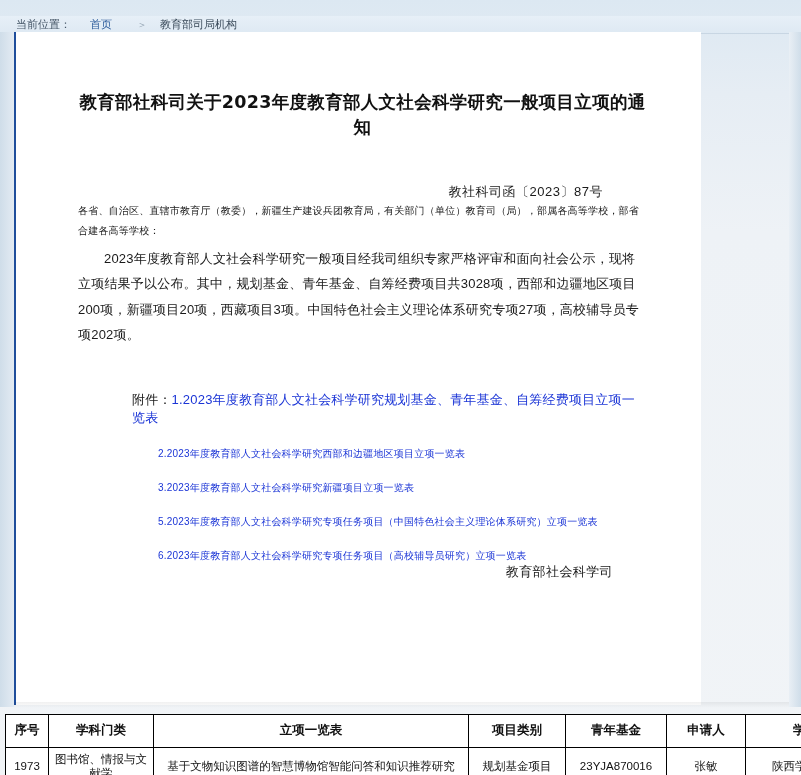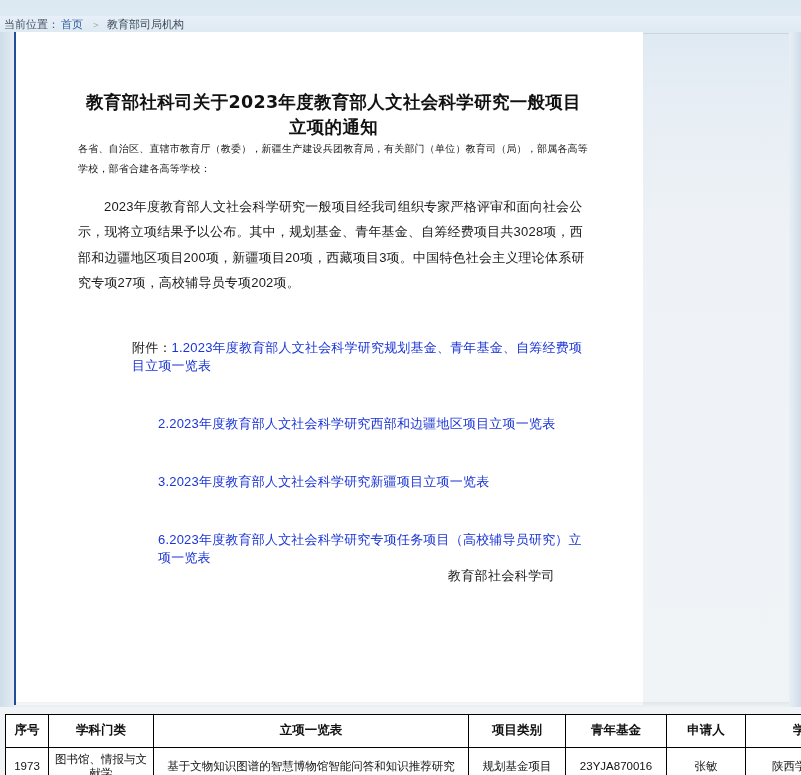"当前位置：" .breadcrumb-bar { gap: none -> 7px; padding-left: 4px -> 16px }
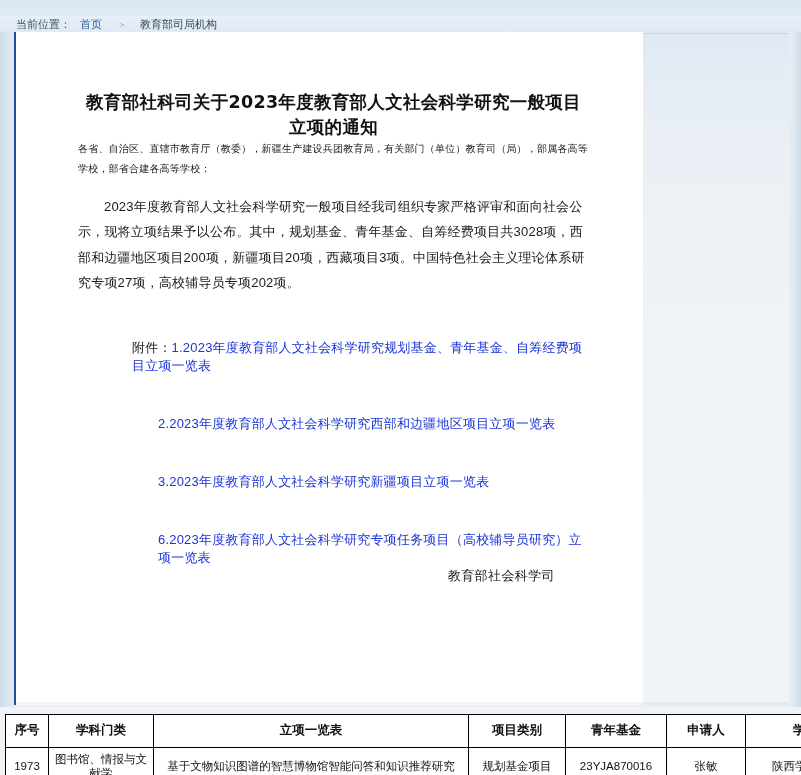"首页" .breadcrumb-bar .bc-link { margin: 0 2px -> 0 12px }
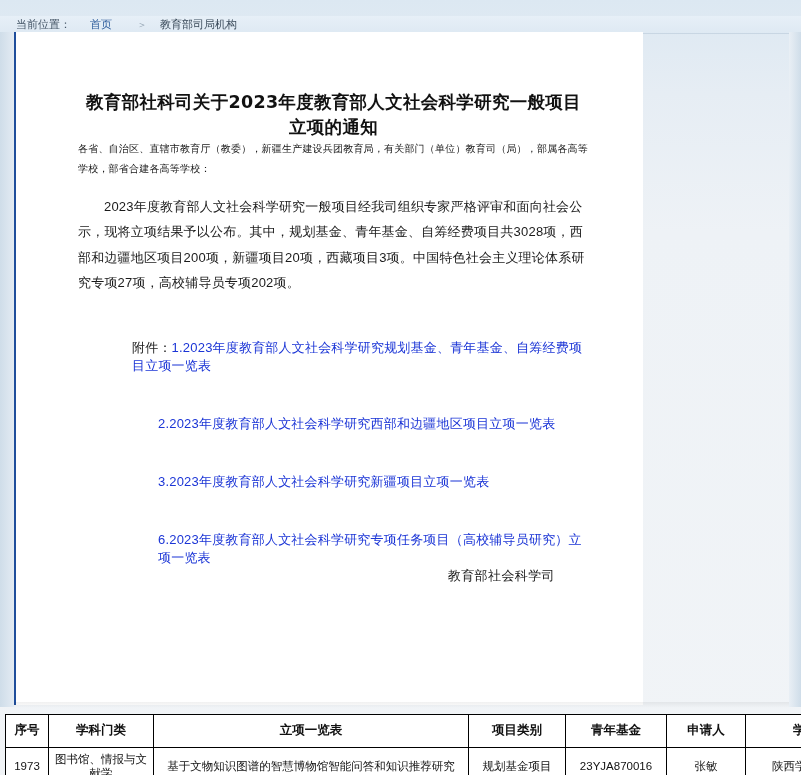"教育部社科司关于2023年度教育部人文社会科学研究一般项目立项的通知" .doc { width: 629px -> 687px }
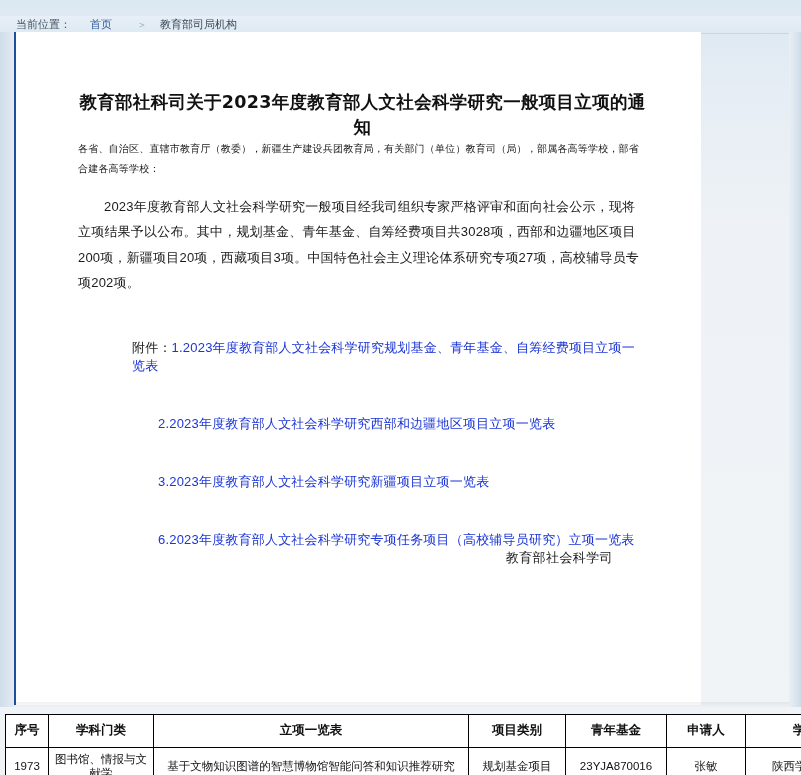"教社科司函〔2023〕87号" div.doc-number { html: none -> <div>教社科司函〔2023〕87号</div> }
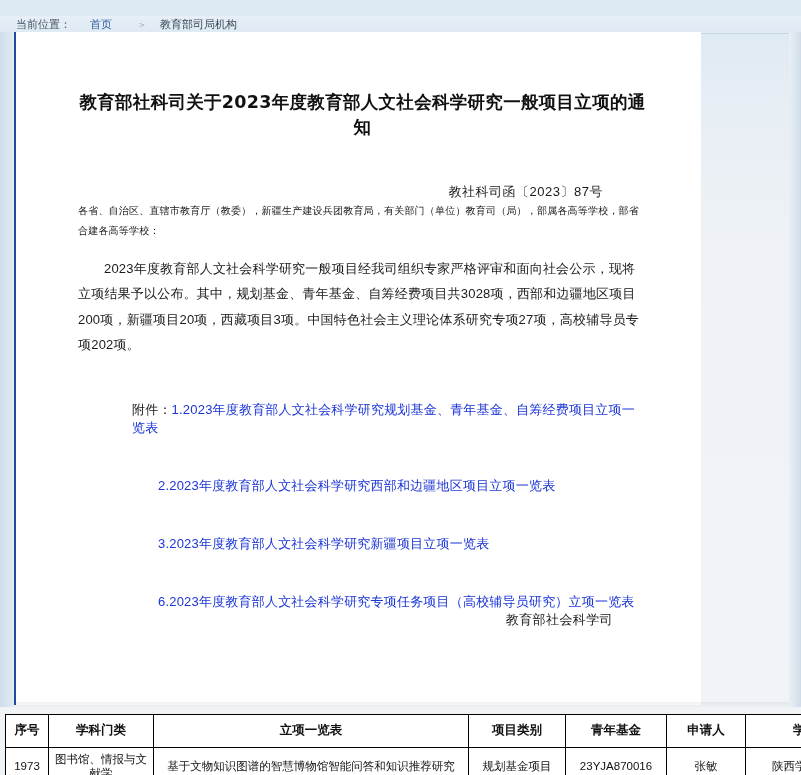"2023年度教育部人文社会科学研究一般项目经我司组织专家严格评审和面向社会公示，" .doc-para { margin-top: 16px -> 6px }
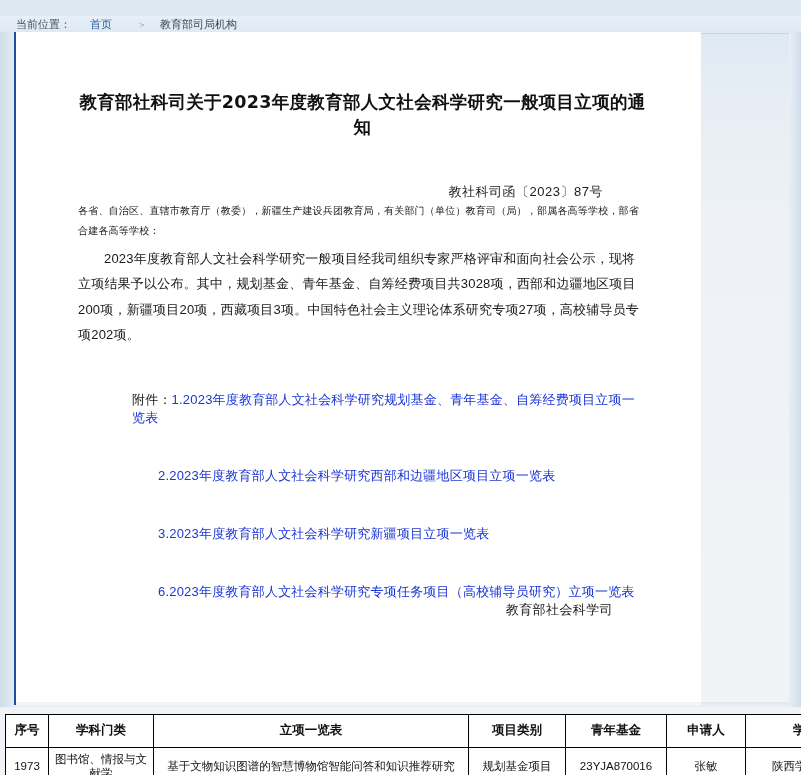"2.2023年度教育部人文社会科学研究西部和边疆地区项目立项一览表" .attach-item { font-size: 13px -> 10px; margin-top: 40px -> 20px }
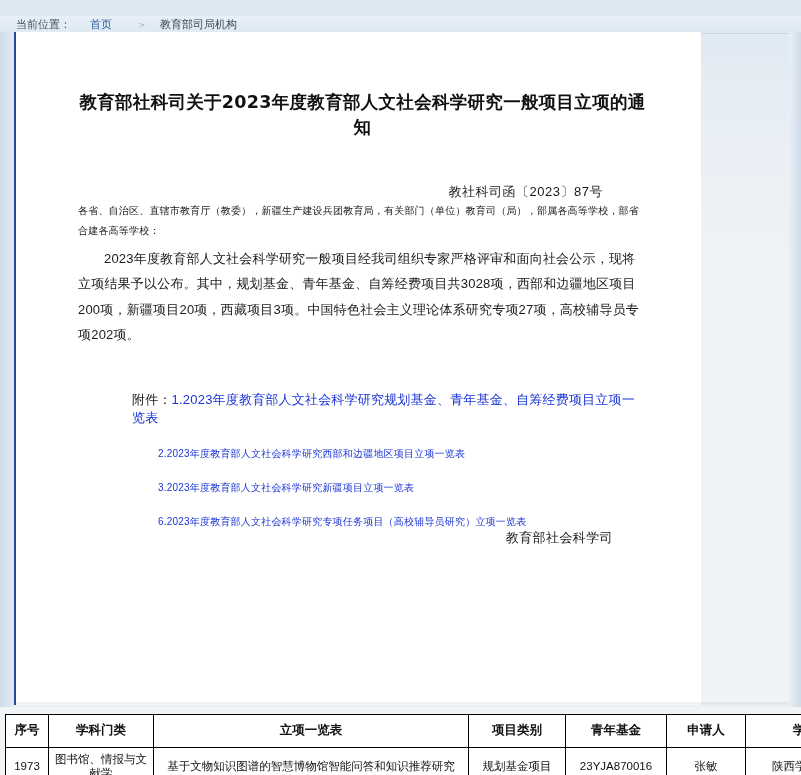"5.2023年度教育部人文社会科学研究专项任务项目（中国特色社会主义理论体系研究" li.attach-item { html: none -> <li><a>5.2023年度教育部人文社会科学研究专项任务项目（中国特色社会主义理论体系研究）立项一览表</a></li> }
